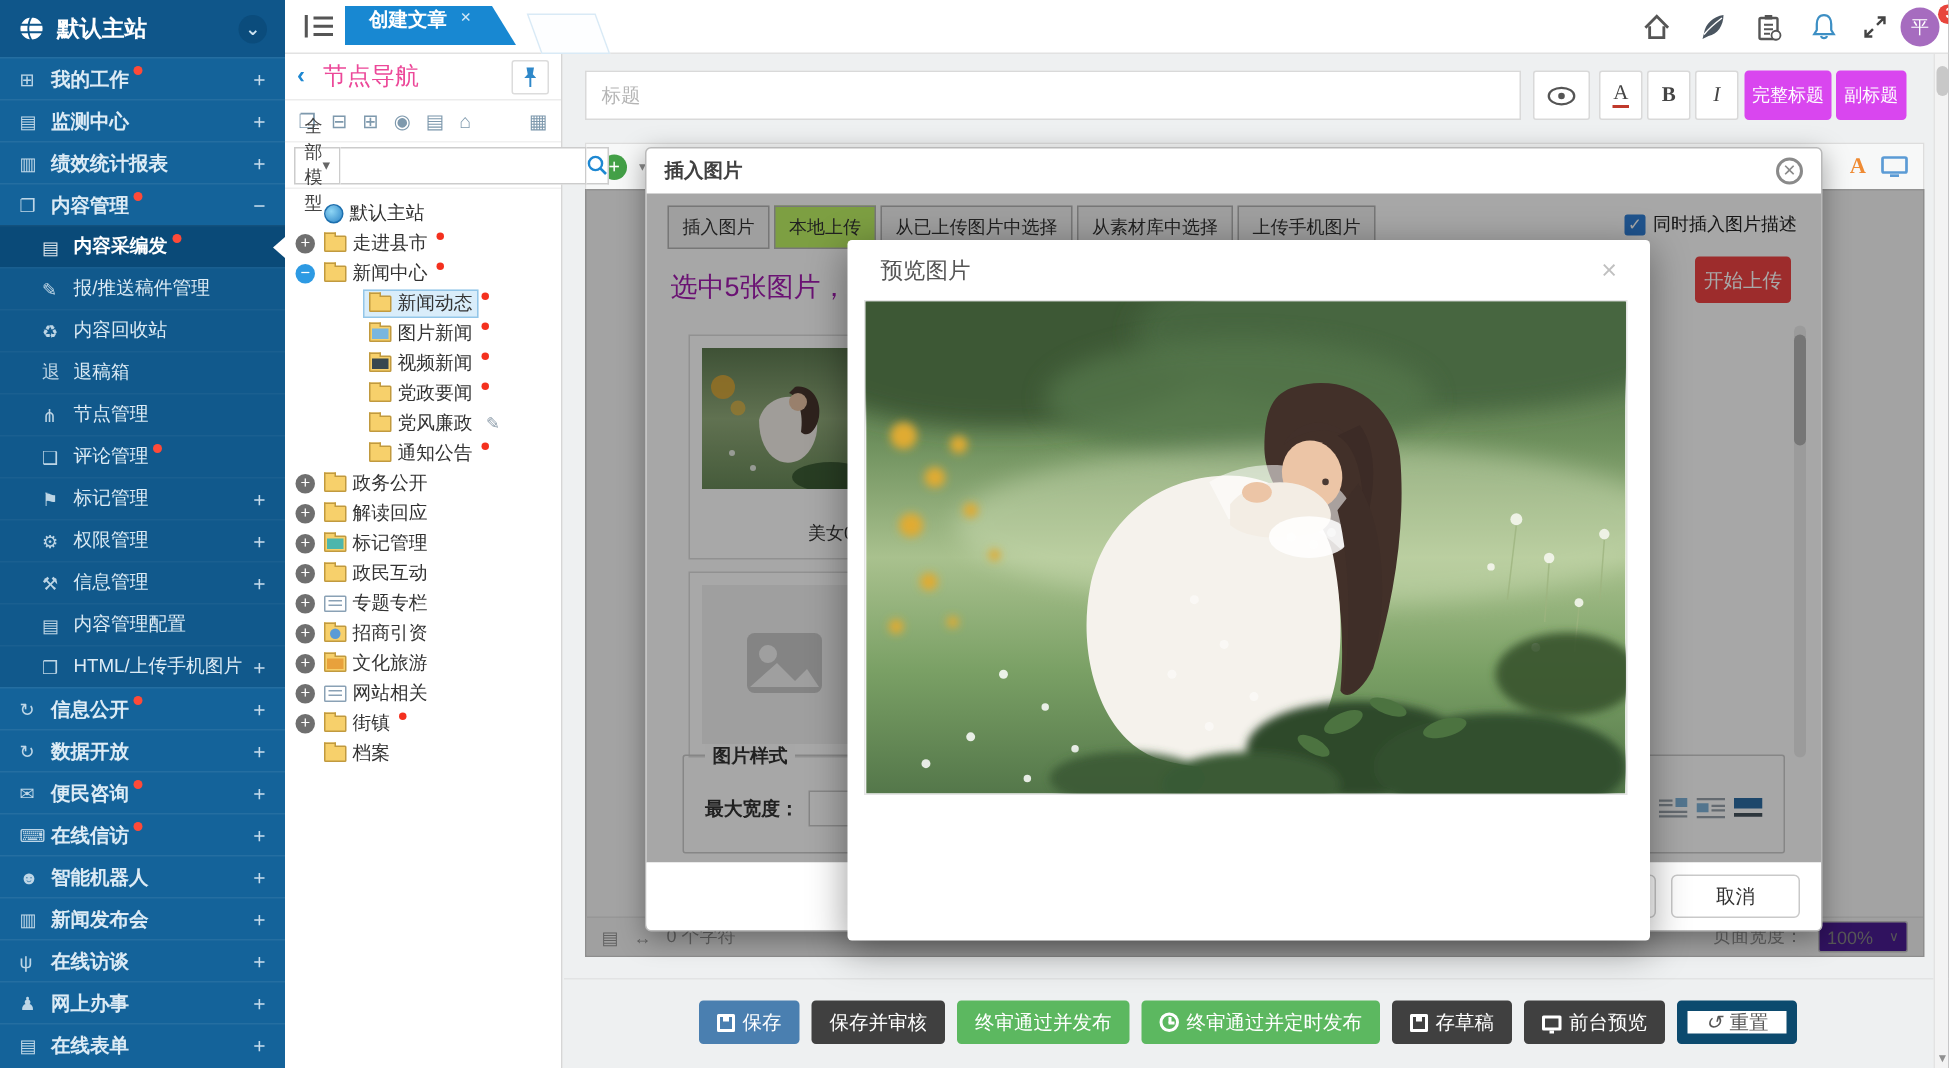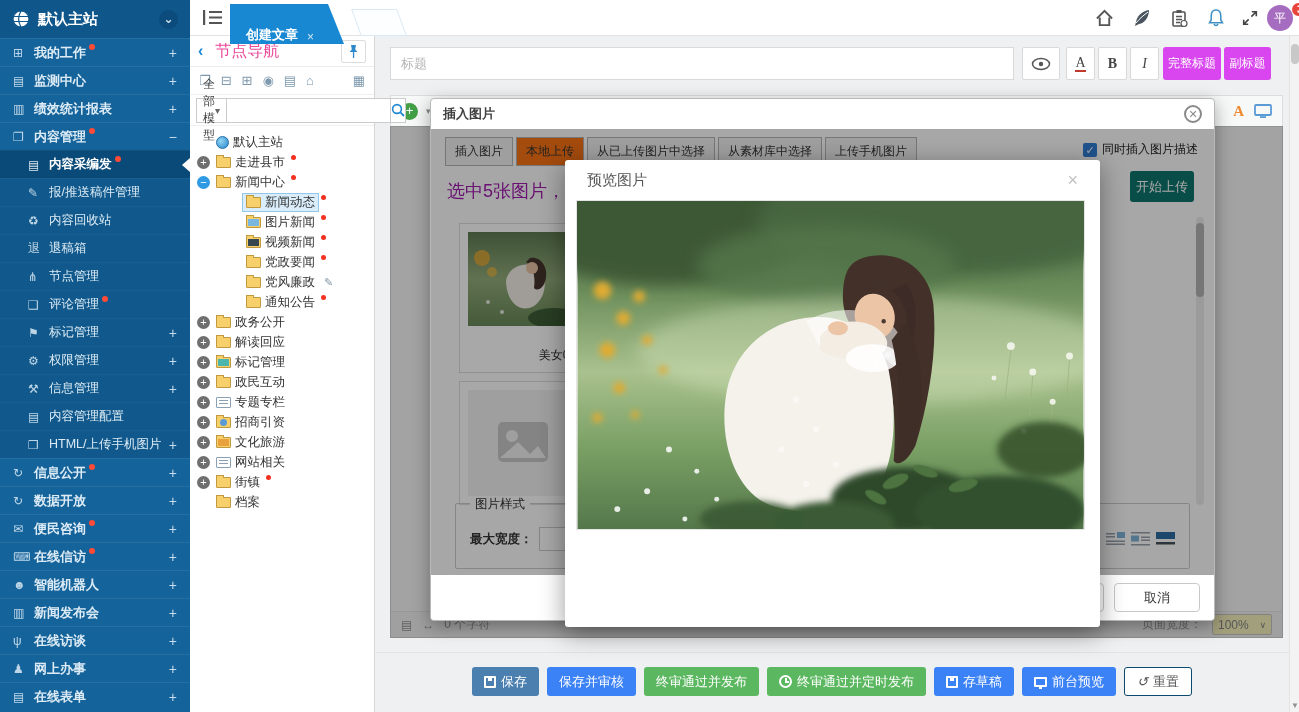"创建文章" .tab { align-items: flex-end -> flex-start; height: 40px -> 26px }
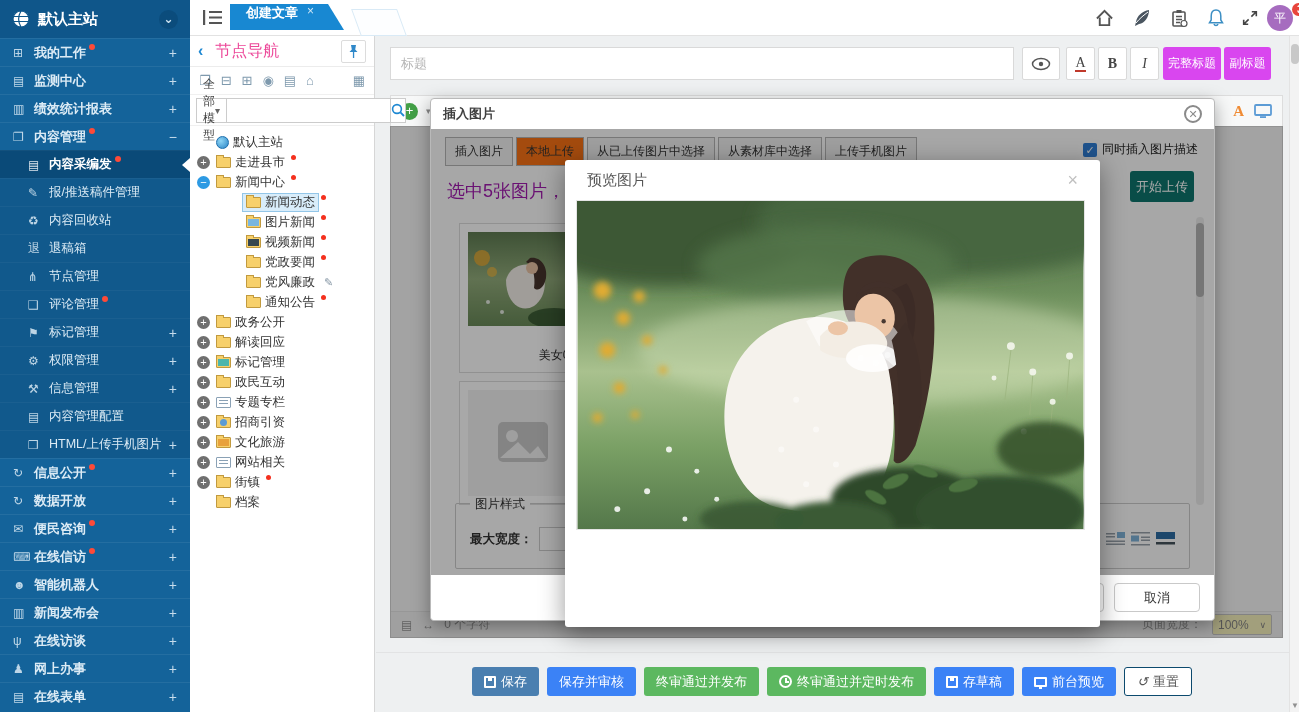"本地上传" .dtab.on { background: #f97316 -> #bef264 }
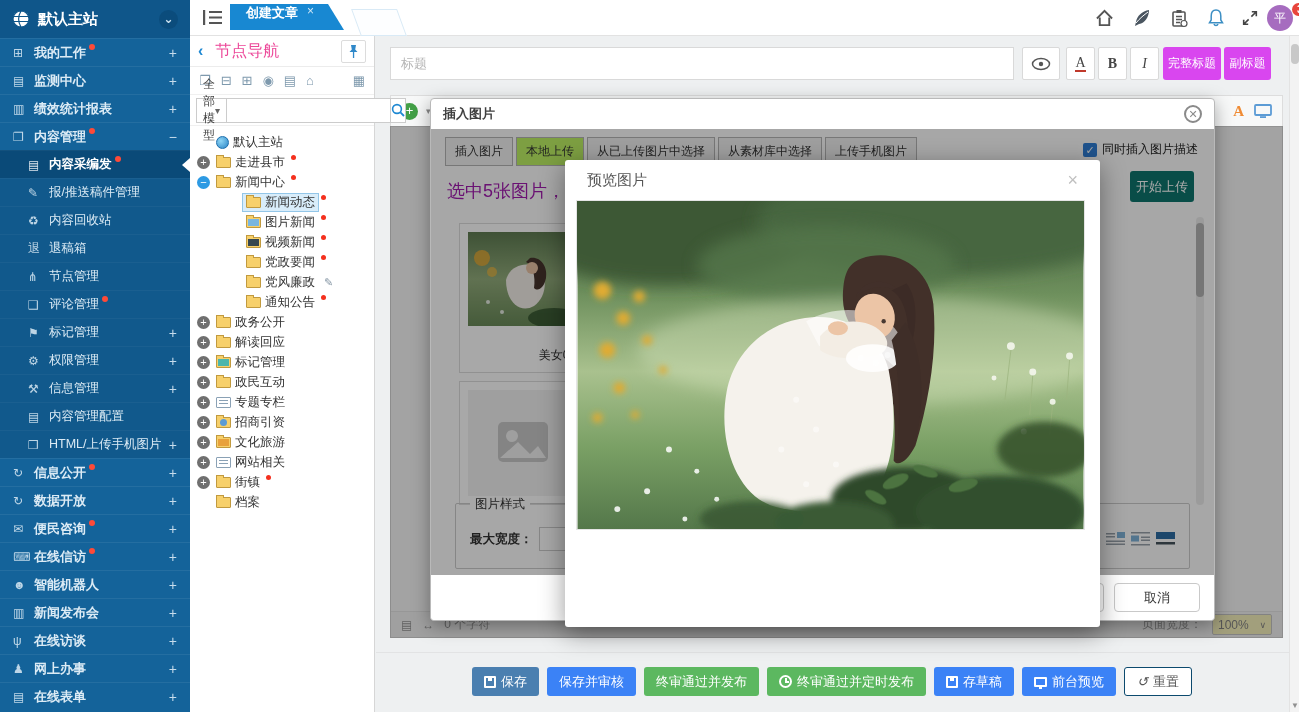"开始上传" .upbtn { background: #0f766e -> #ef4444 }
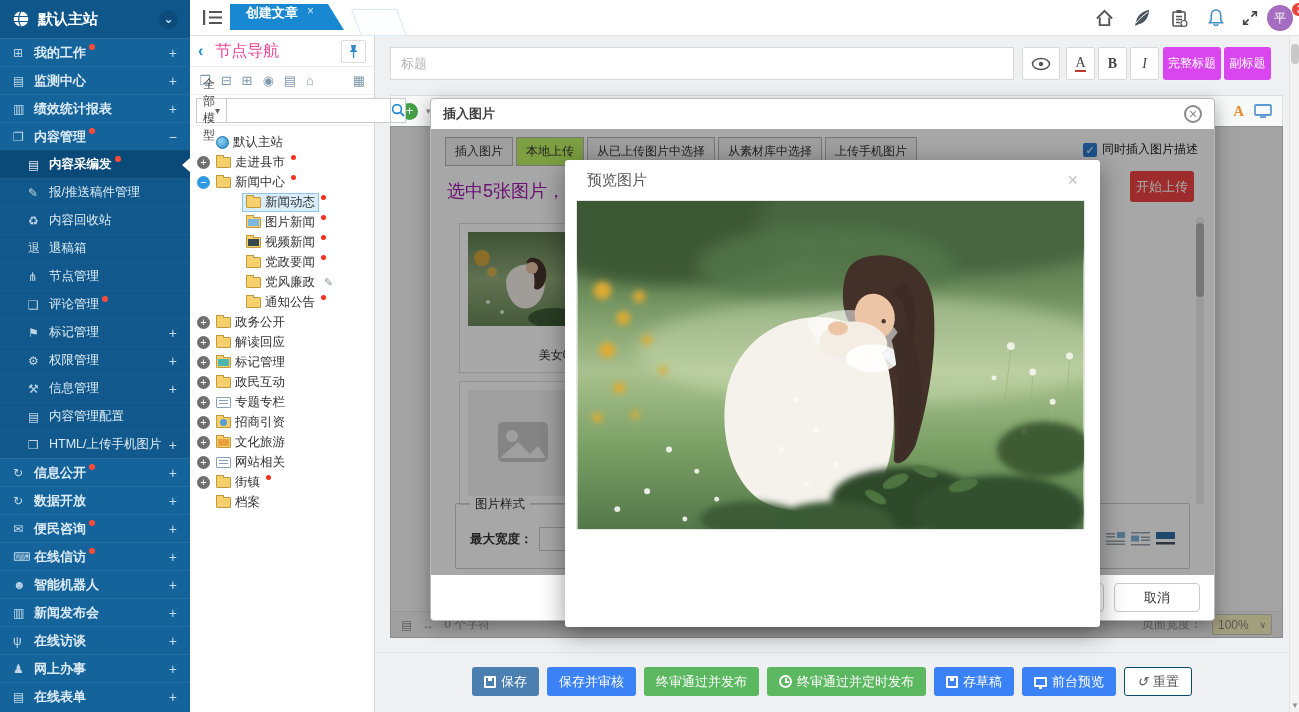"图片样式" .fleg { font-weight: normal -> bold }
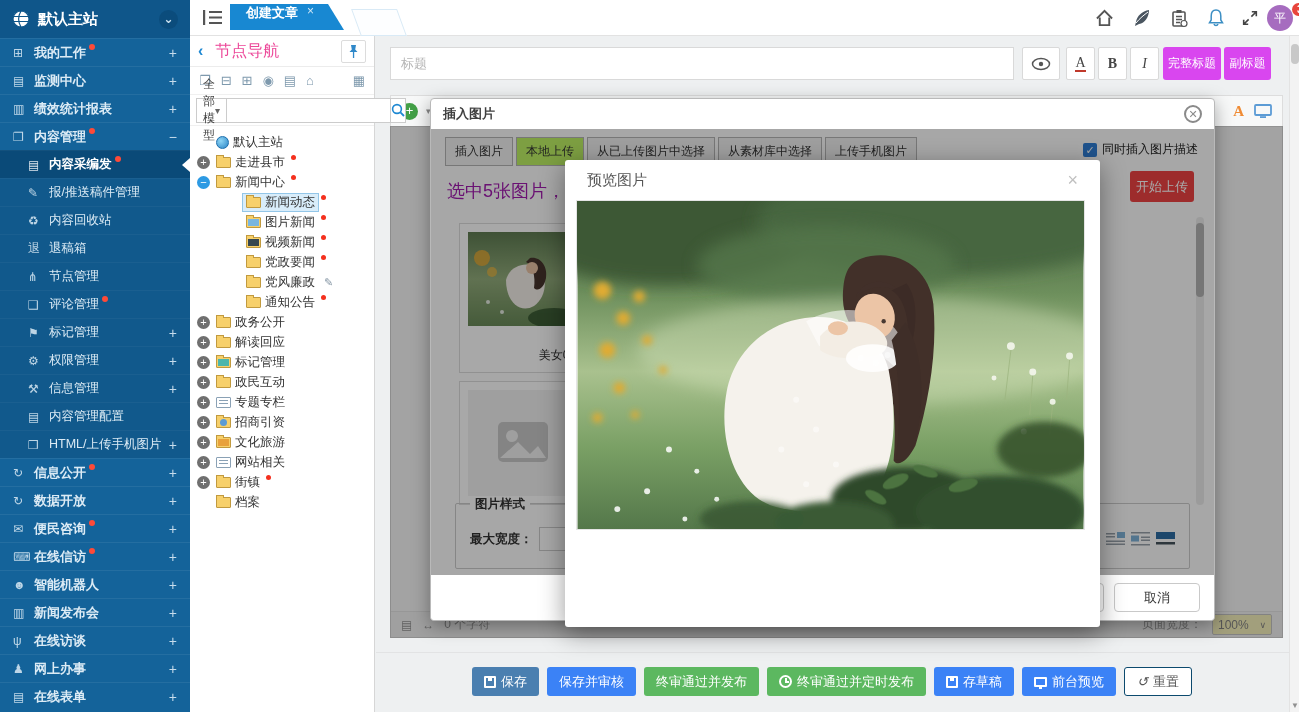"100%" .wsel { background: #fef9c3 -> #4c1d95 }
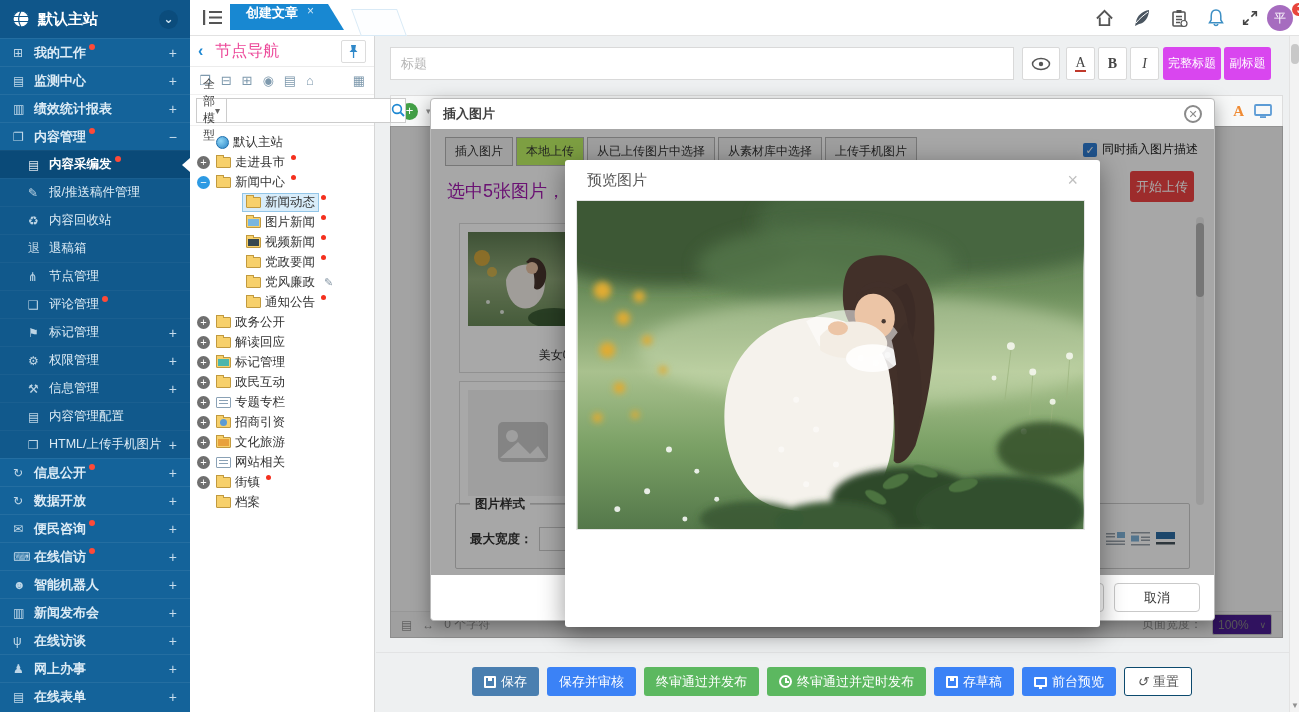"保存并审核" .b-light { background: #3b82f6 -> #404040 }
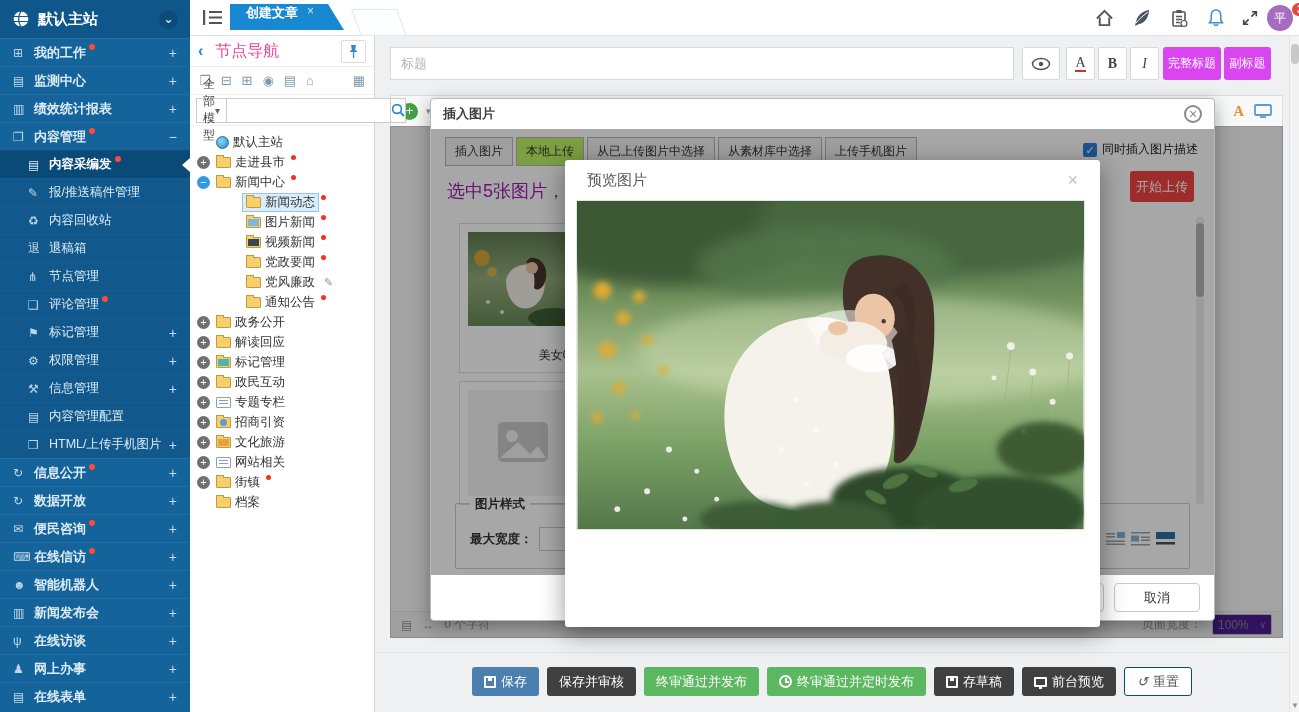"重置" .b-plain { border: 1px solid #0c4a6e -> 7px solid #0c4a6e }
